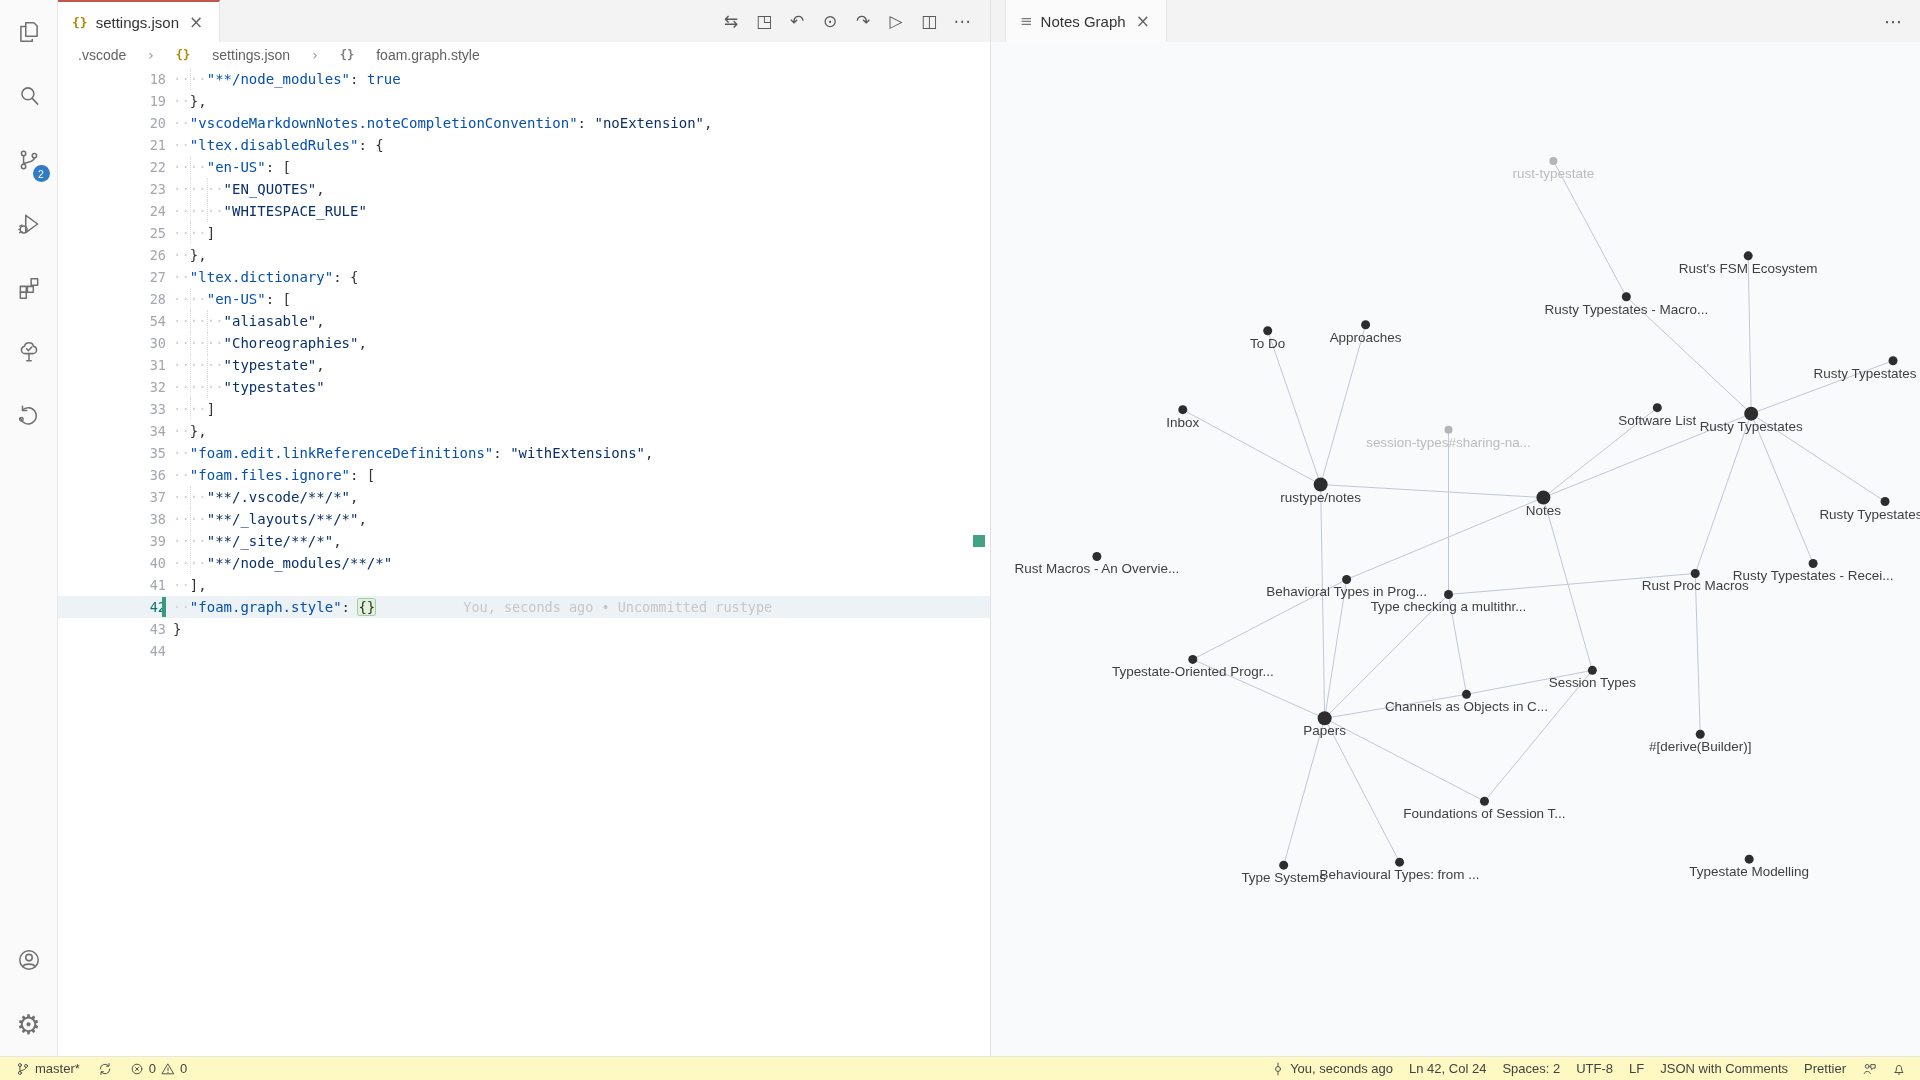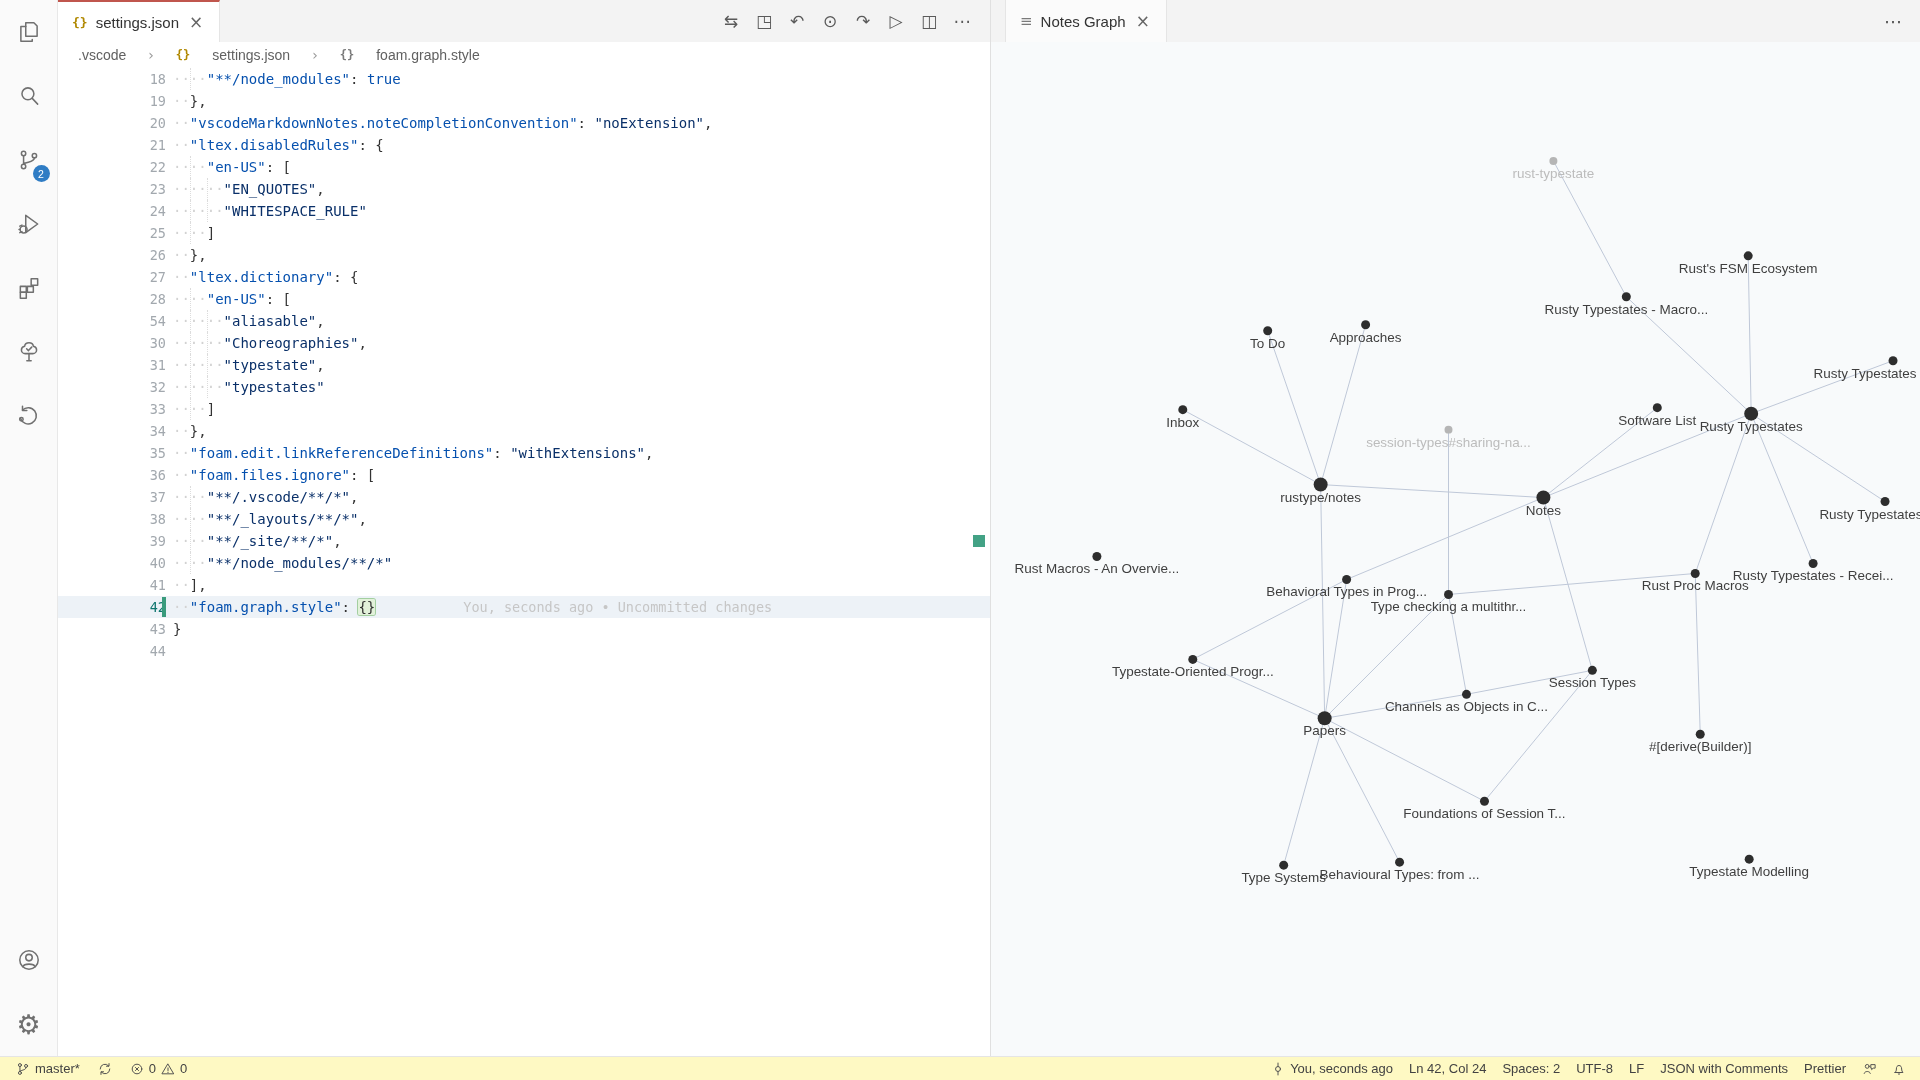"You, seconds ago • Uncommitted" span.s-g { text: changes -> rustype }
